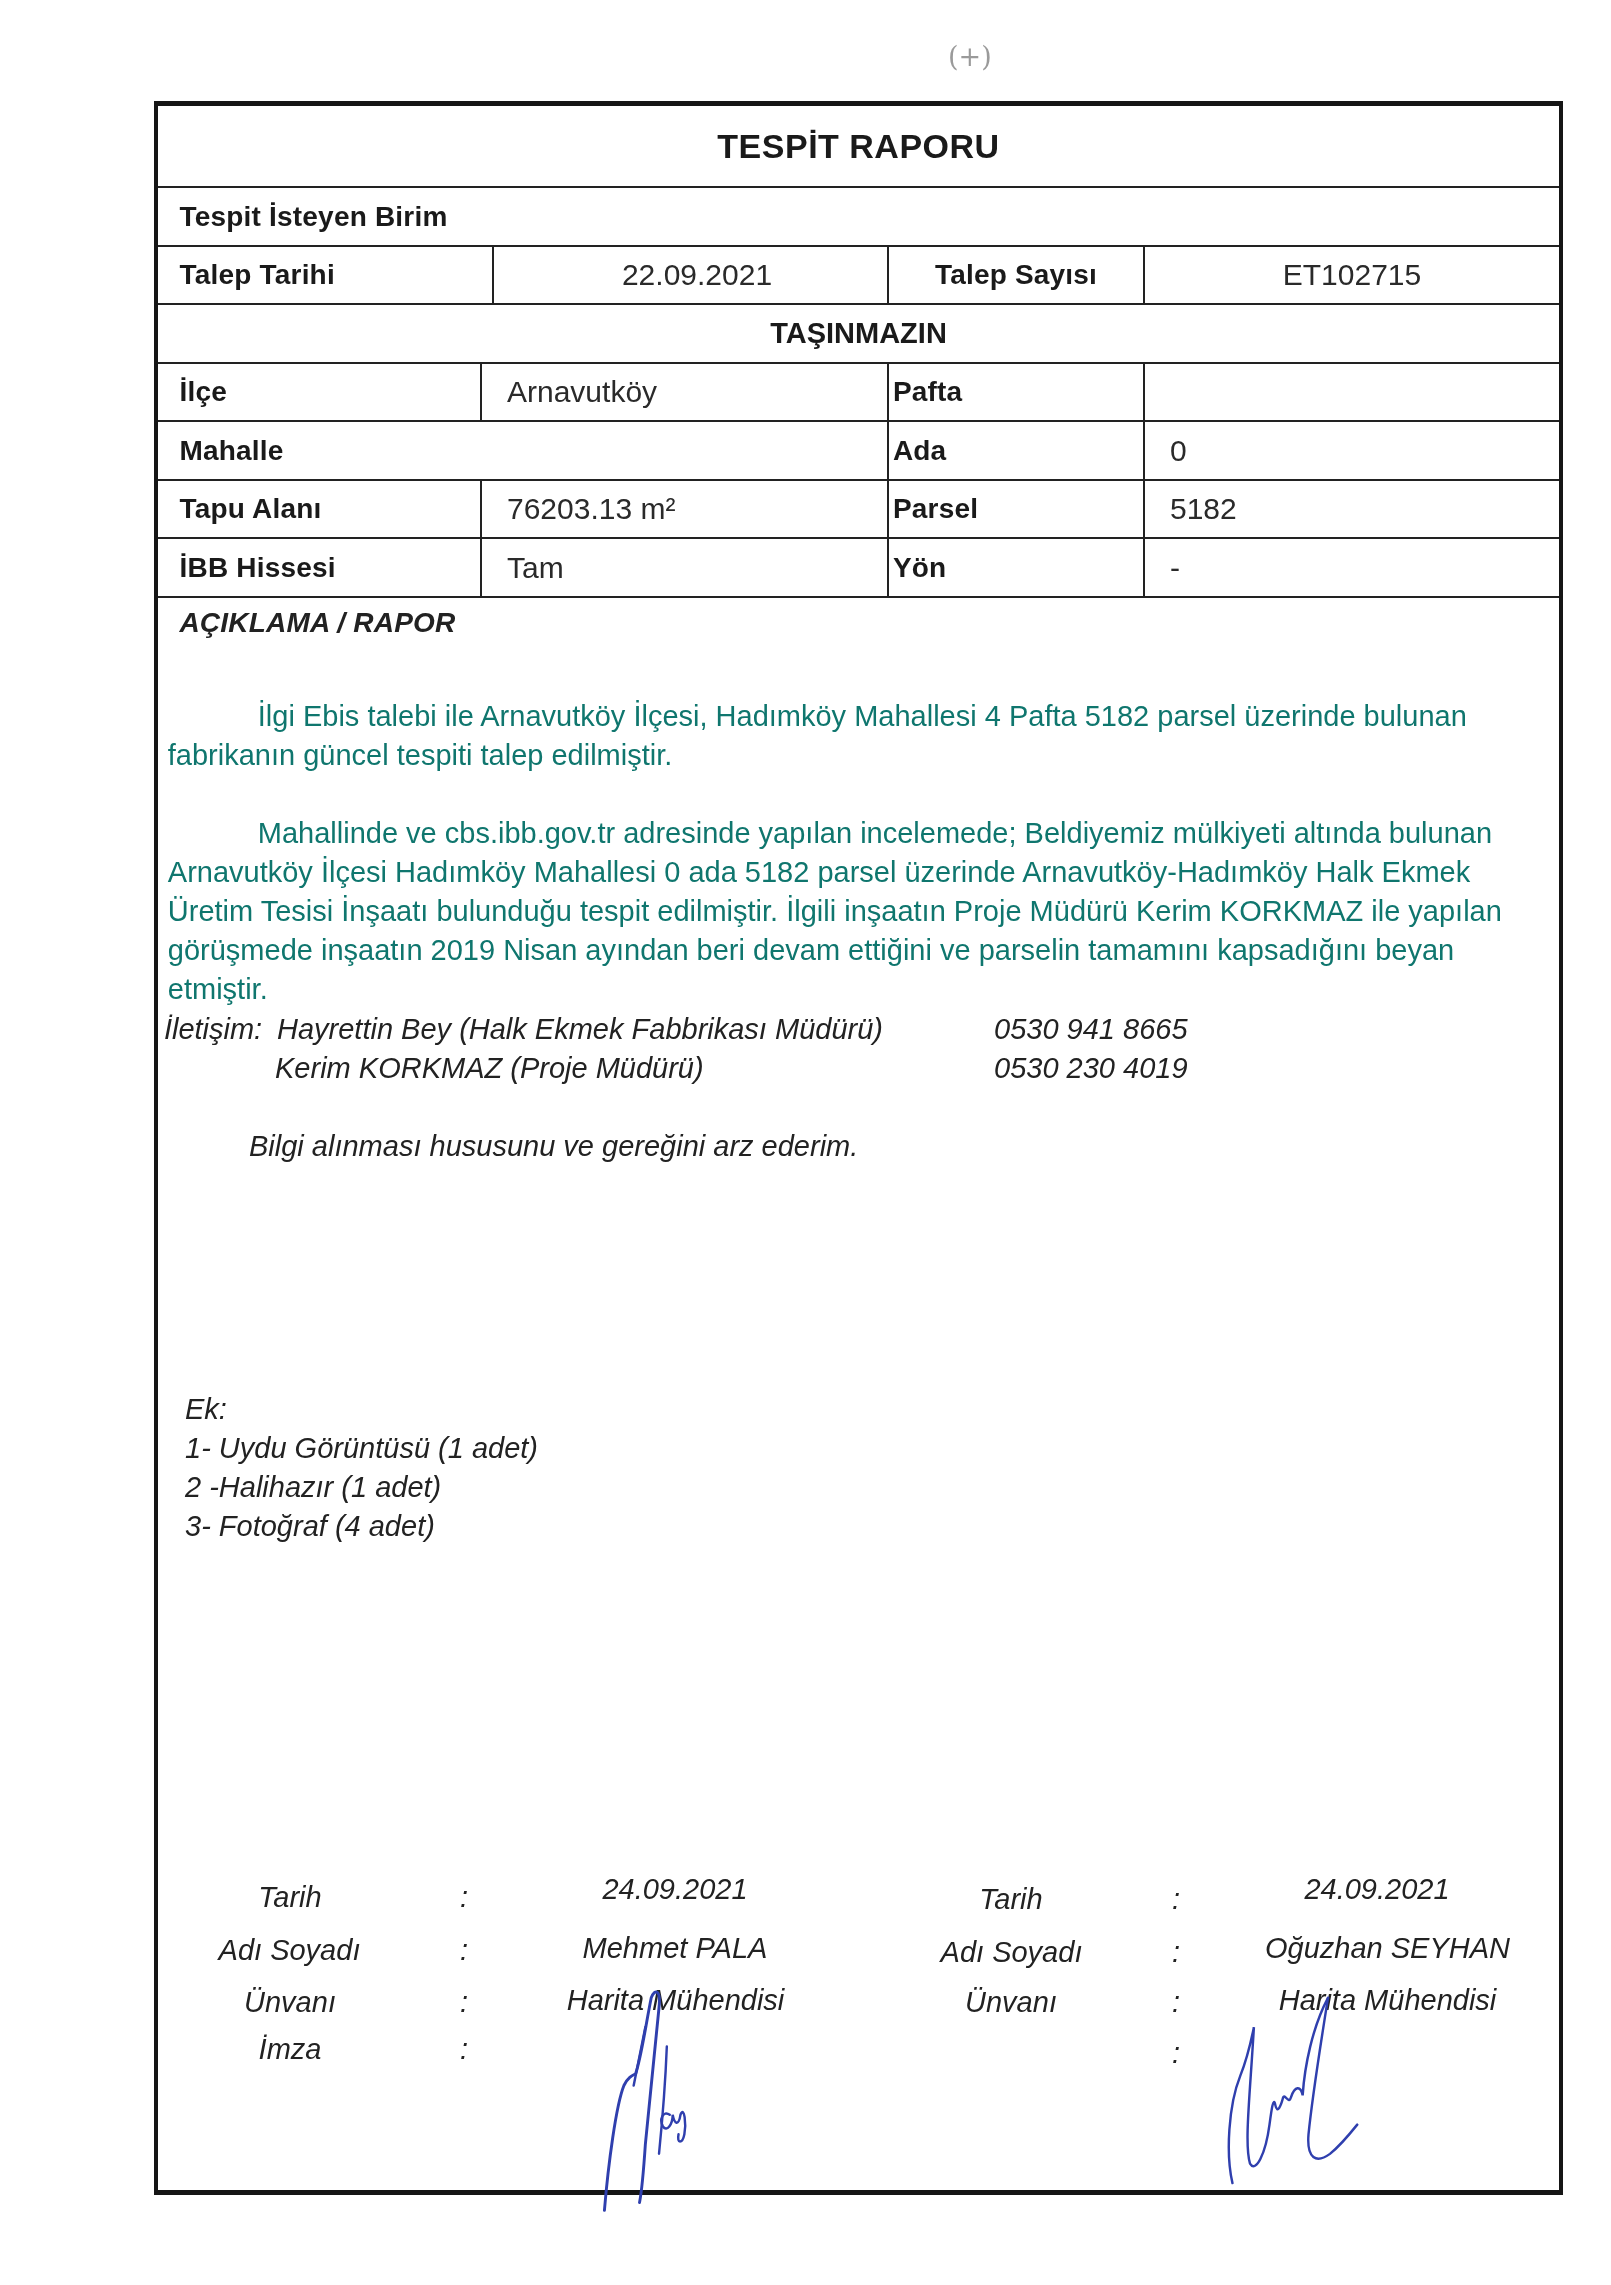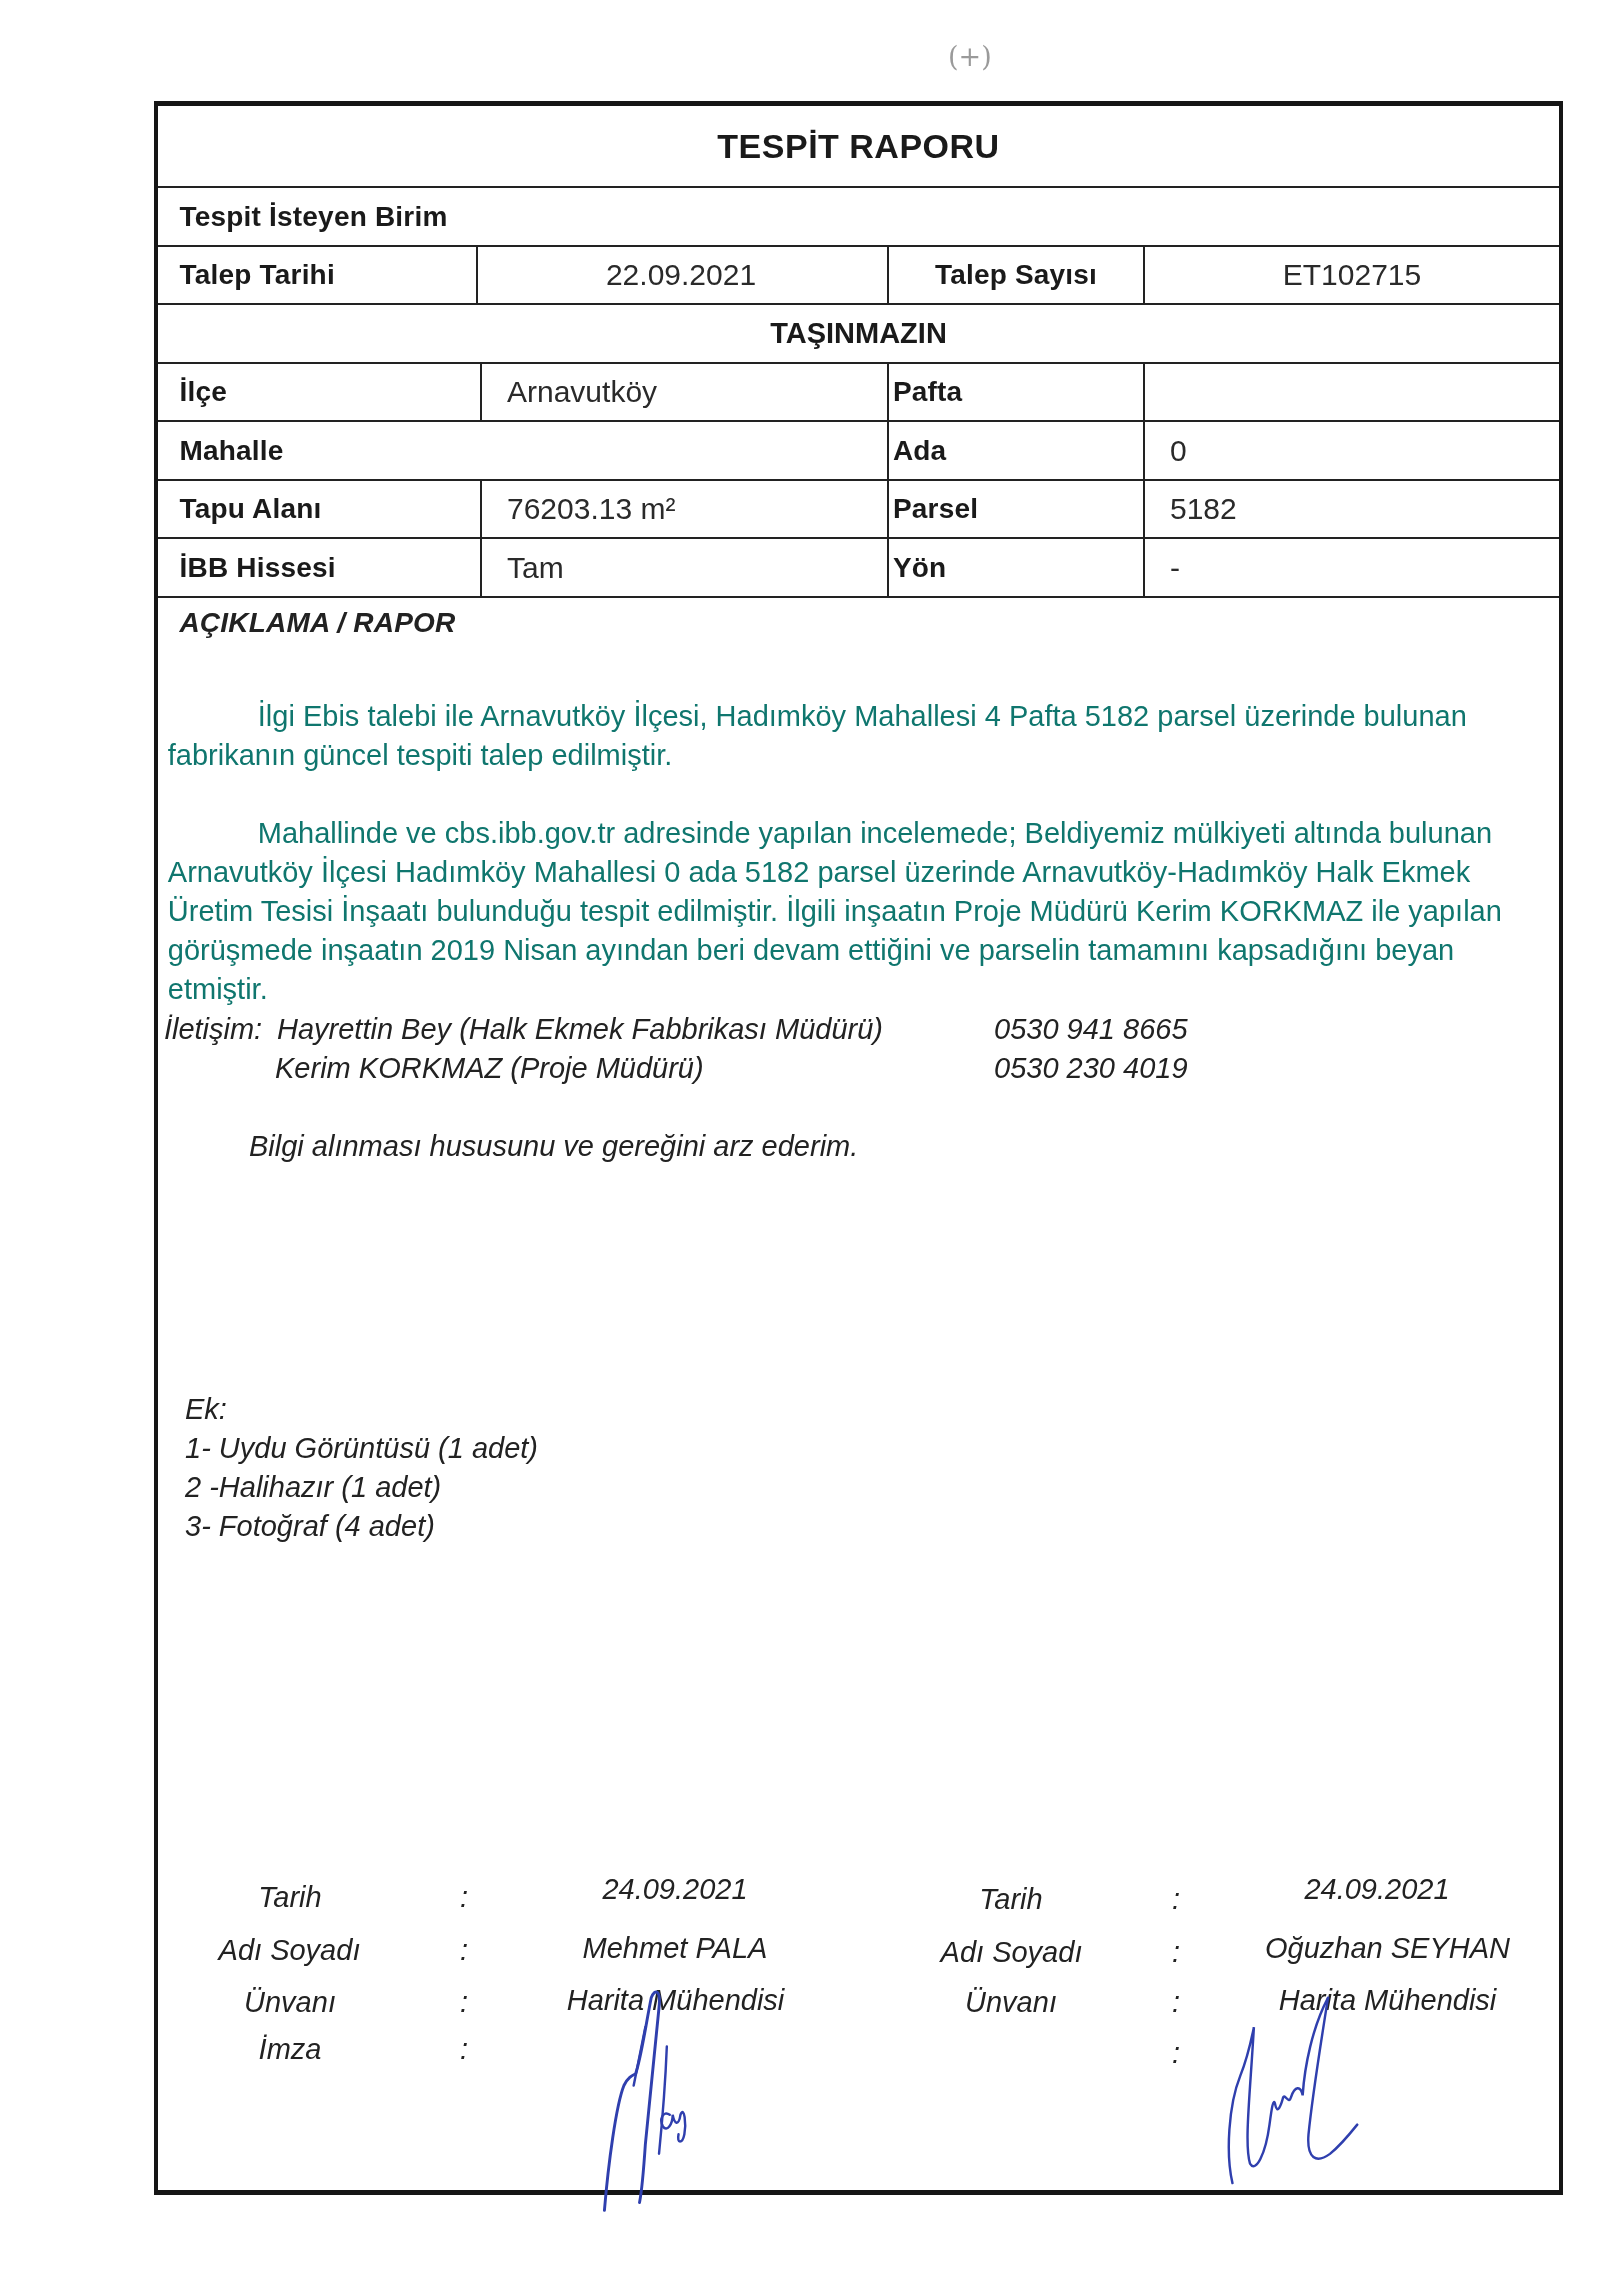"22.09.2021" div.cell { left: 318px -> 334px }
